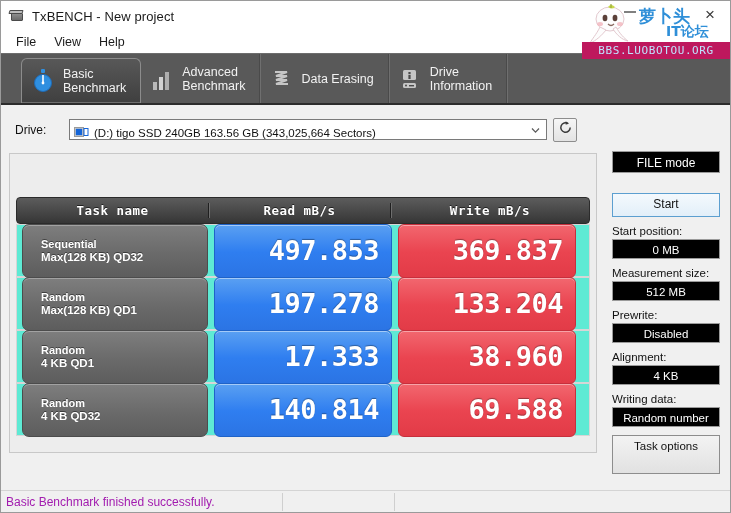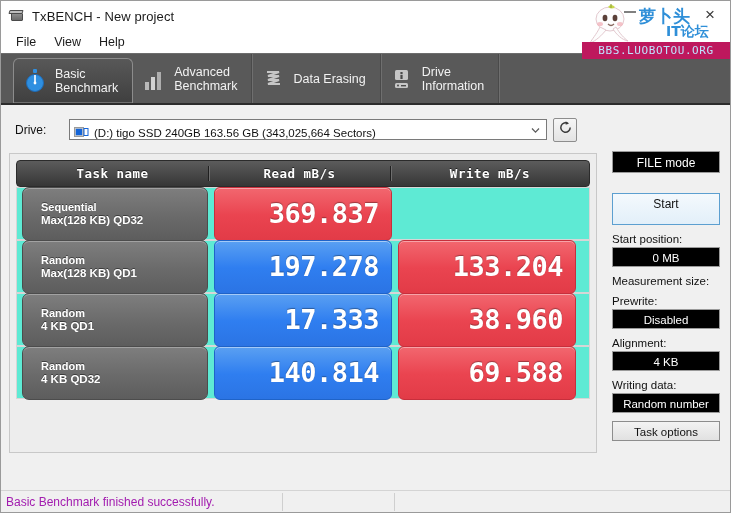"Basic" .tabstrip { padding-left: 12px -> 20px }
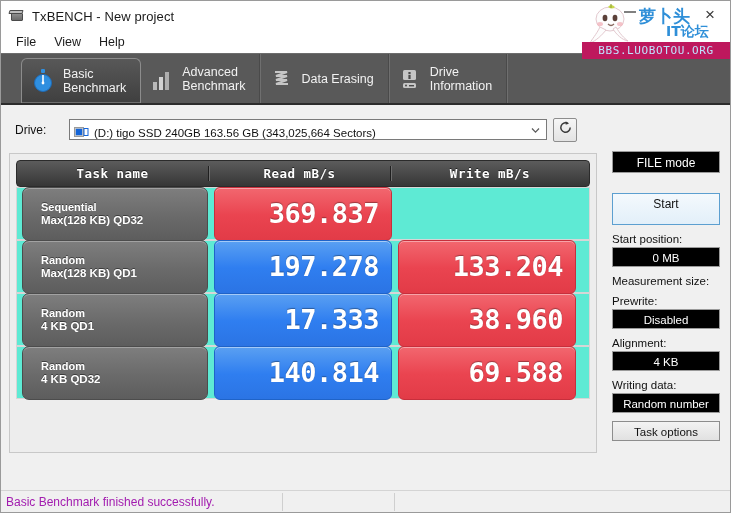"Task name" .res-header { margin-top: none -> 37px }
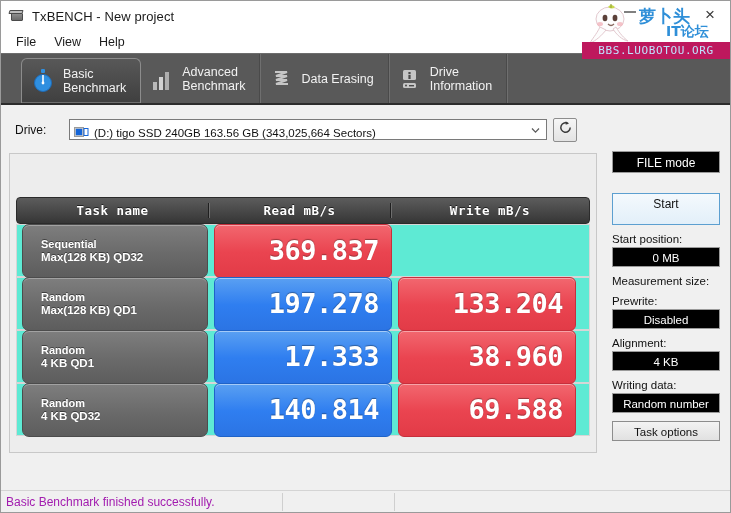"Start" .start-btn { height: 32px -> 24px }
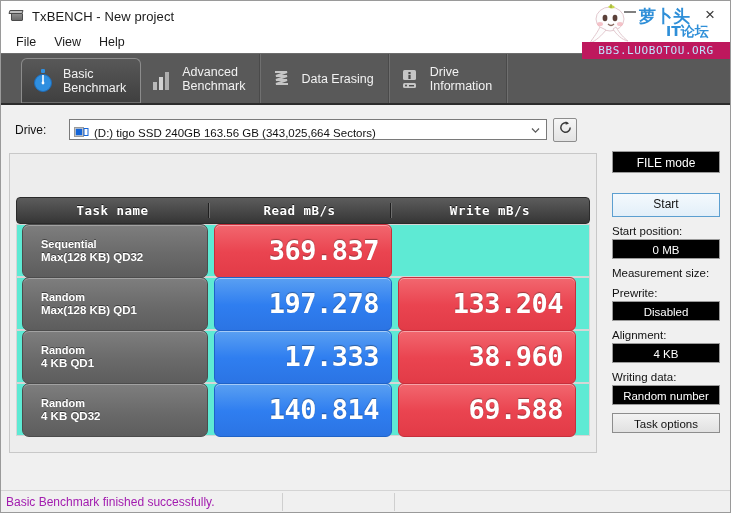"497.853" div.val-cell { html: none -> <div> <span>497.853</span> </div> }
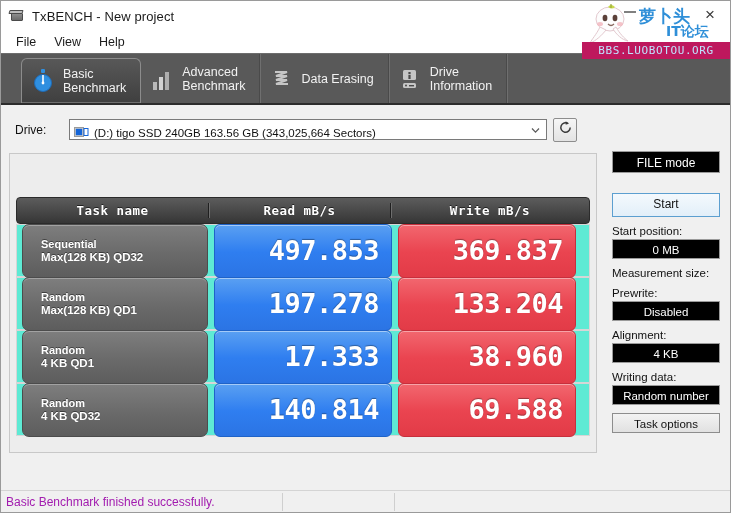"512 MB" div.field-box { html: none -> <div>512 MB</div> }
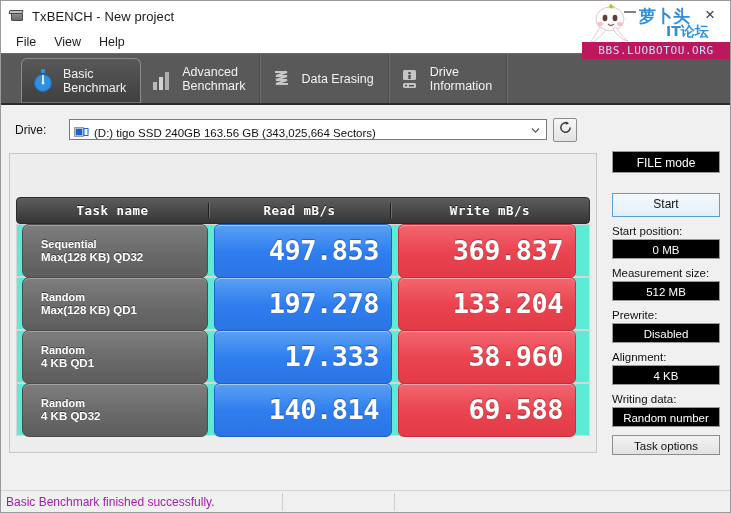"Task options" .panel-btn { height: 20px -> 39px }
